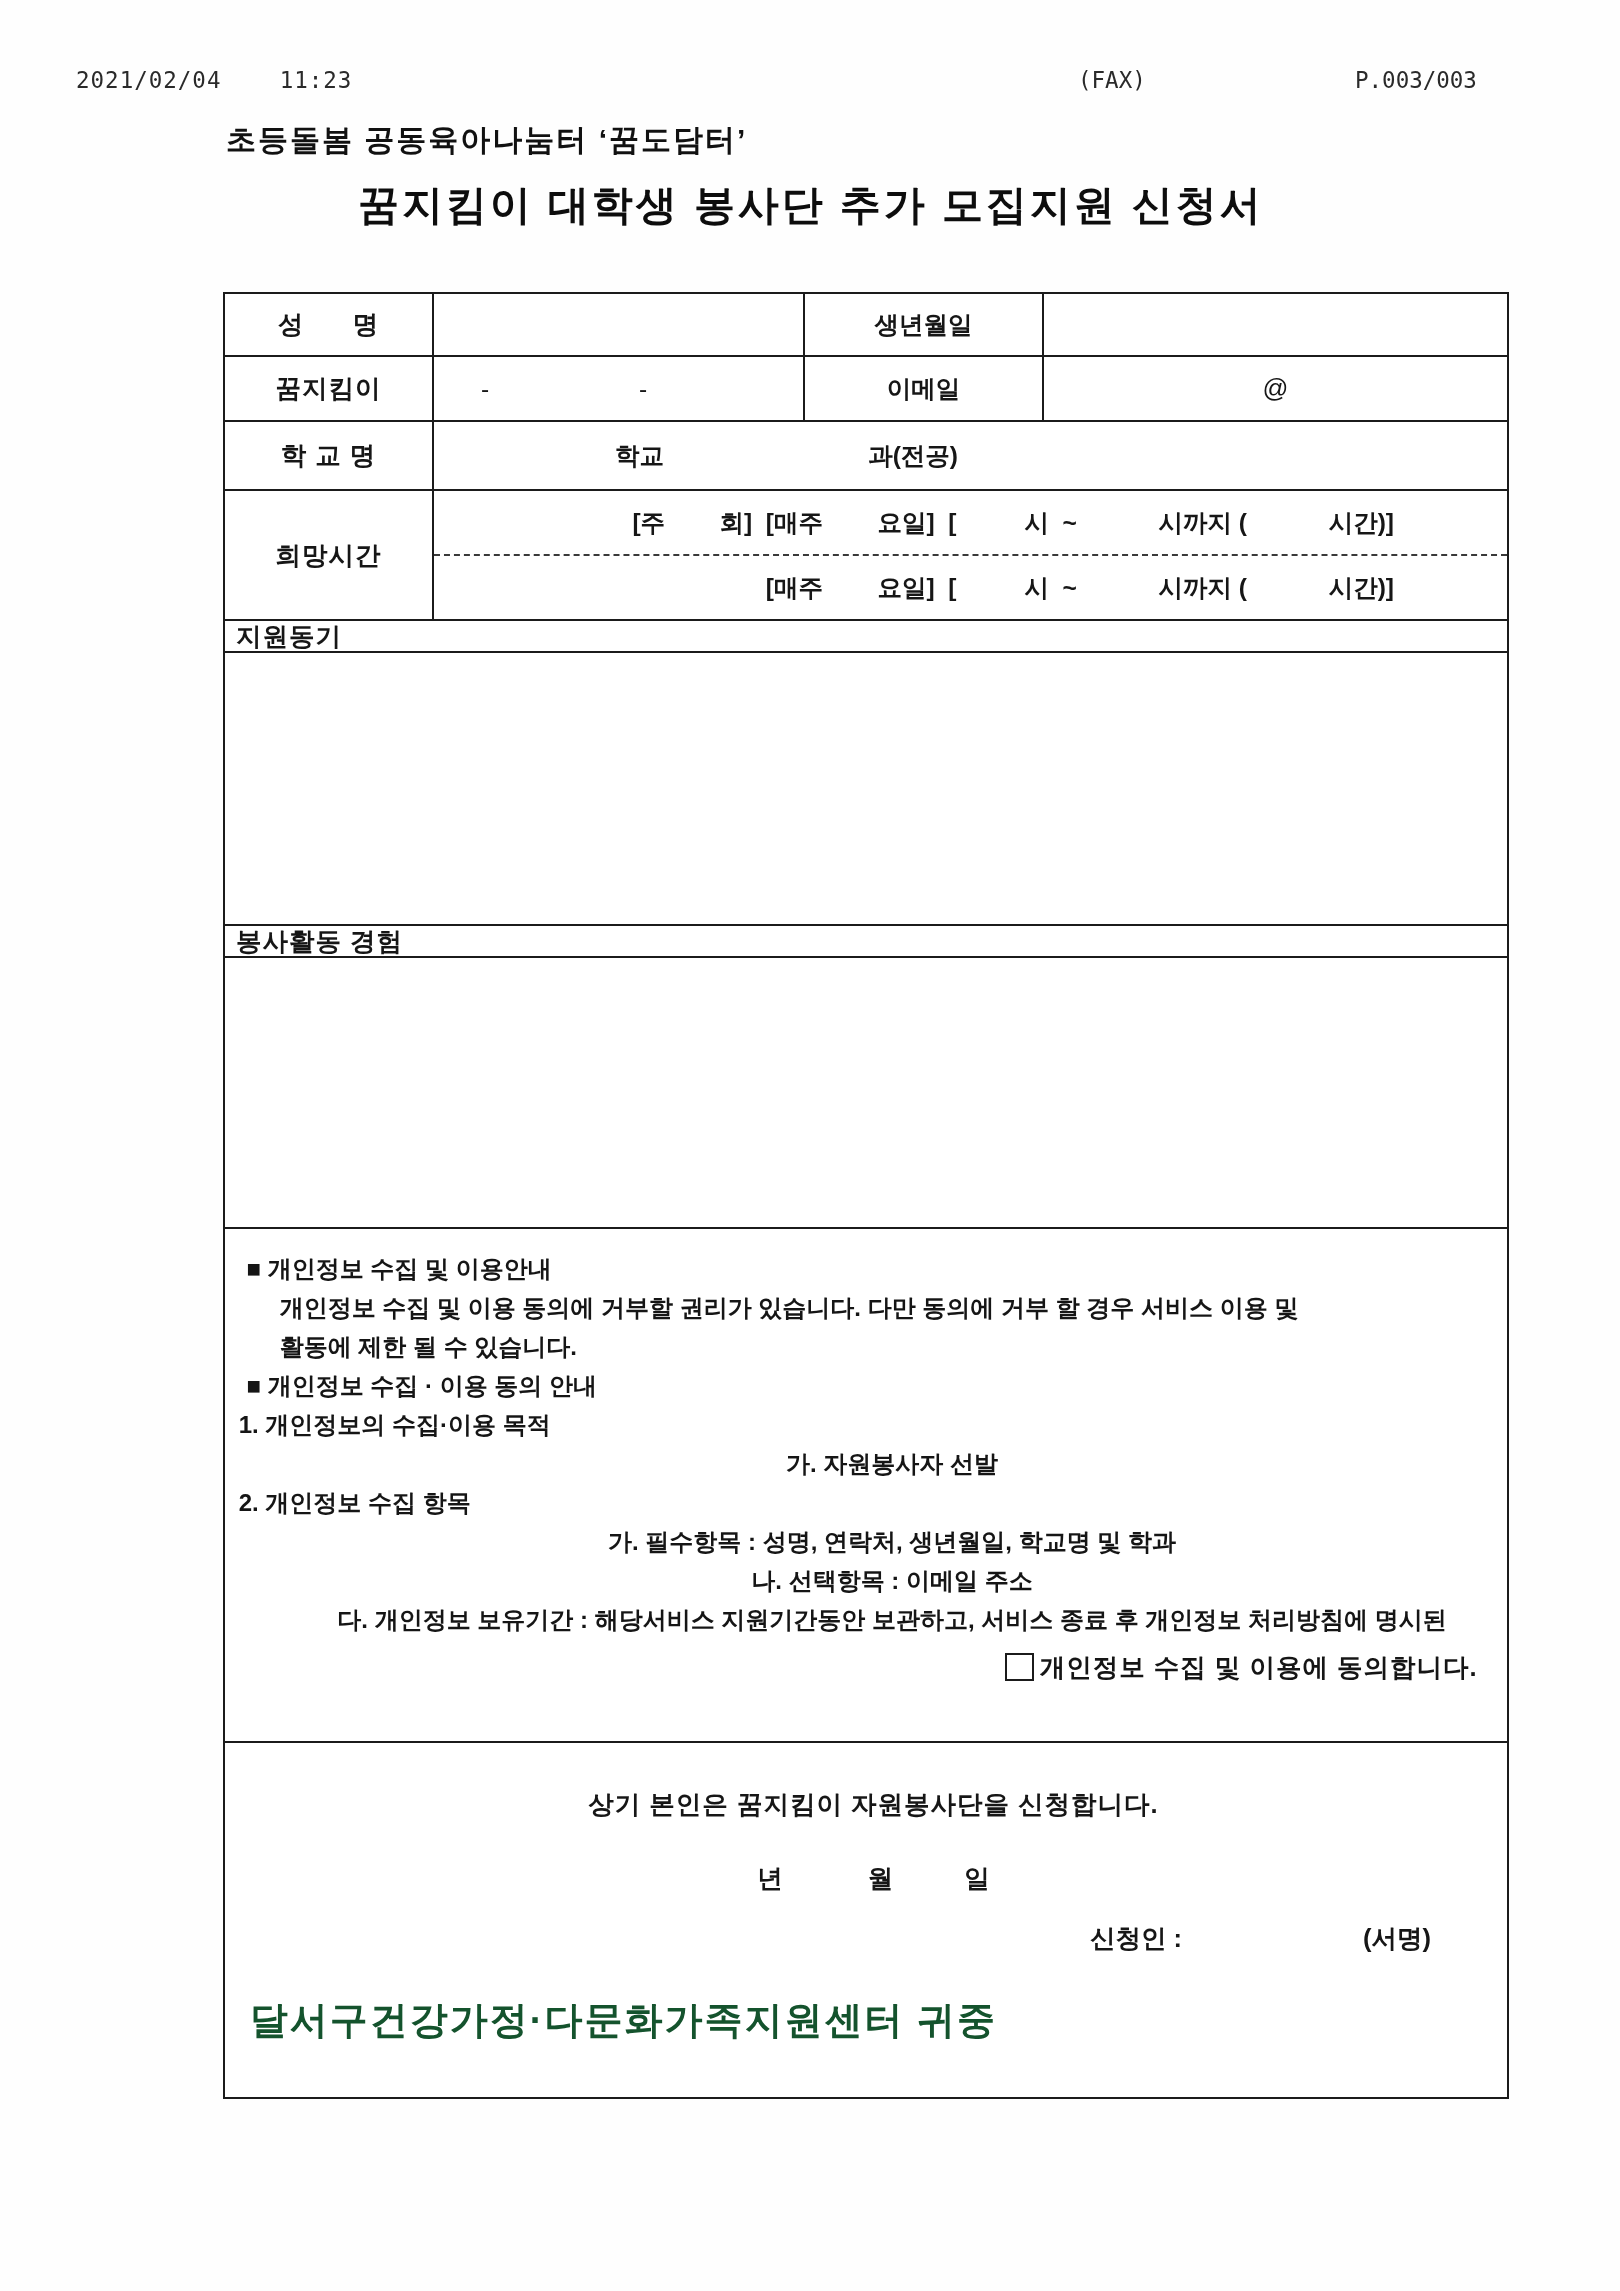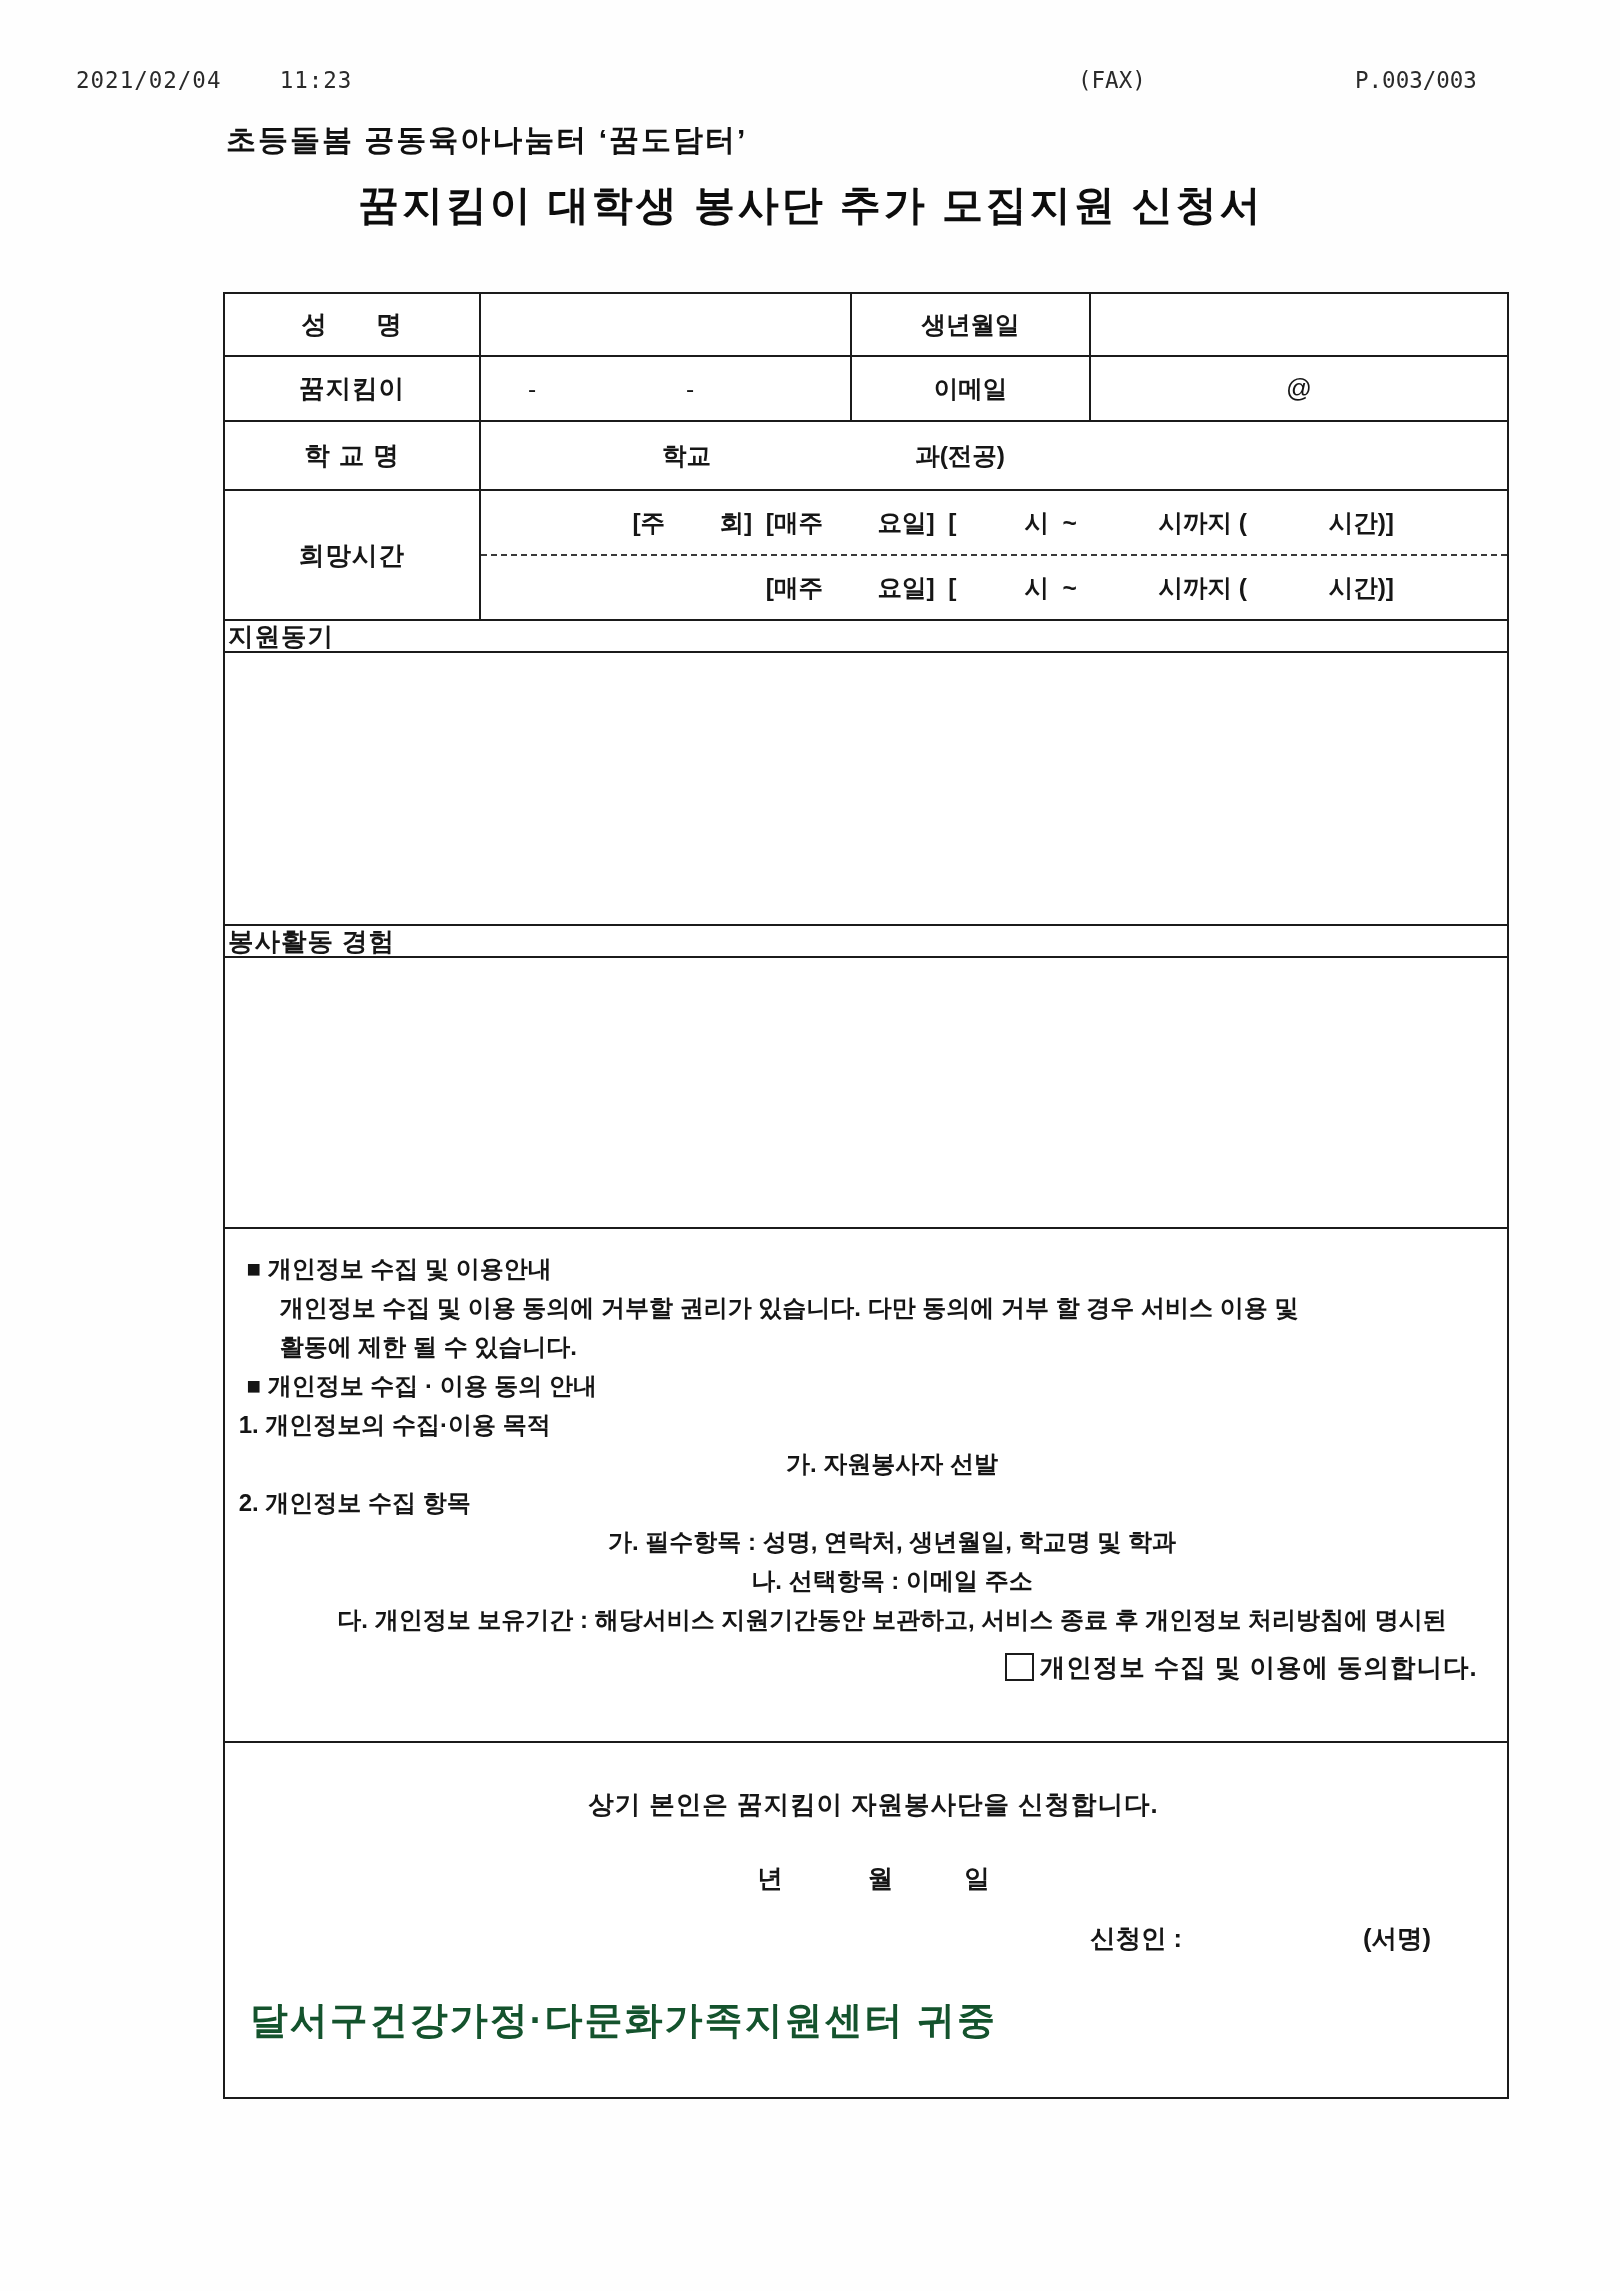"성 명" .cell-label { width: 256px -> 209px }
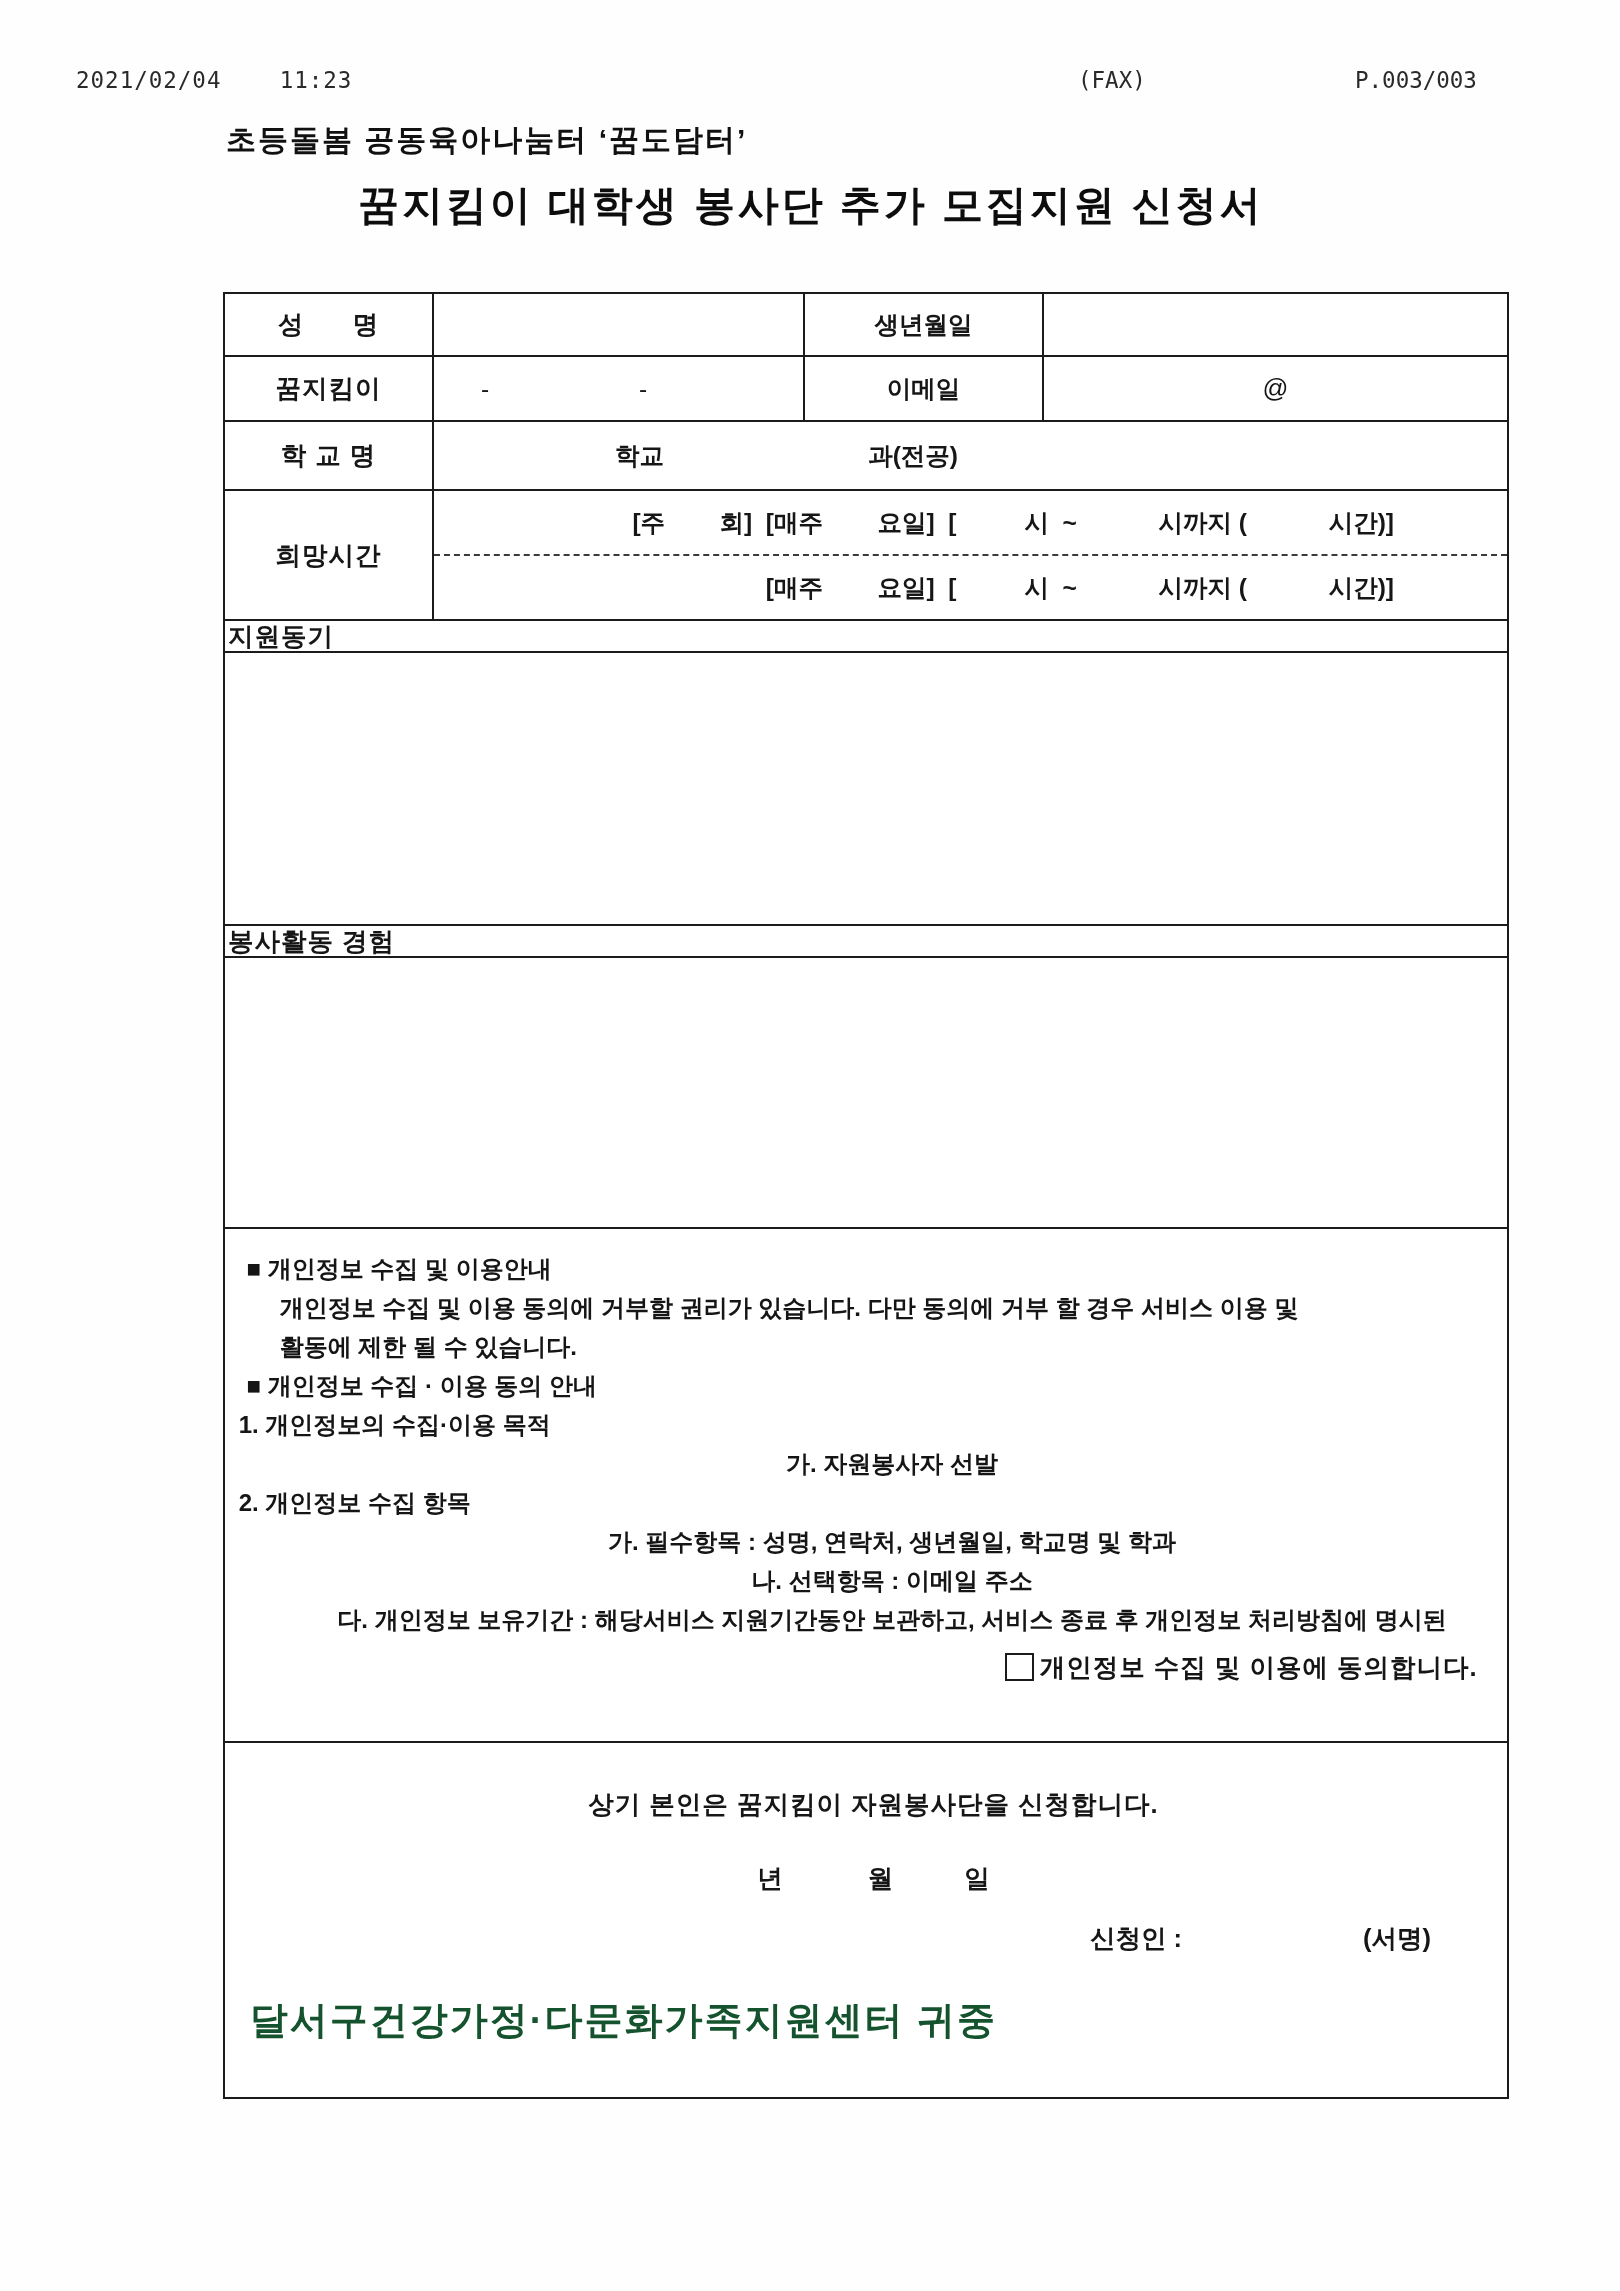"지원동기" .section-header { padding-left: 3px -> 11px }
